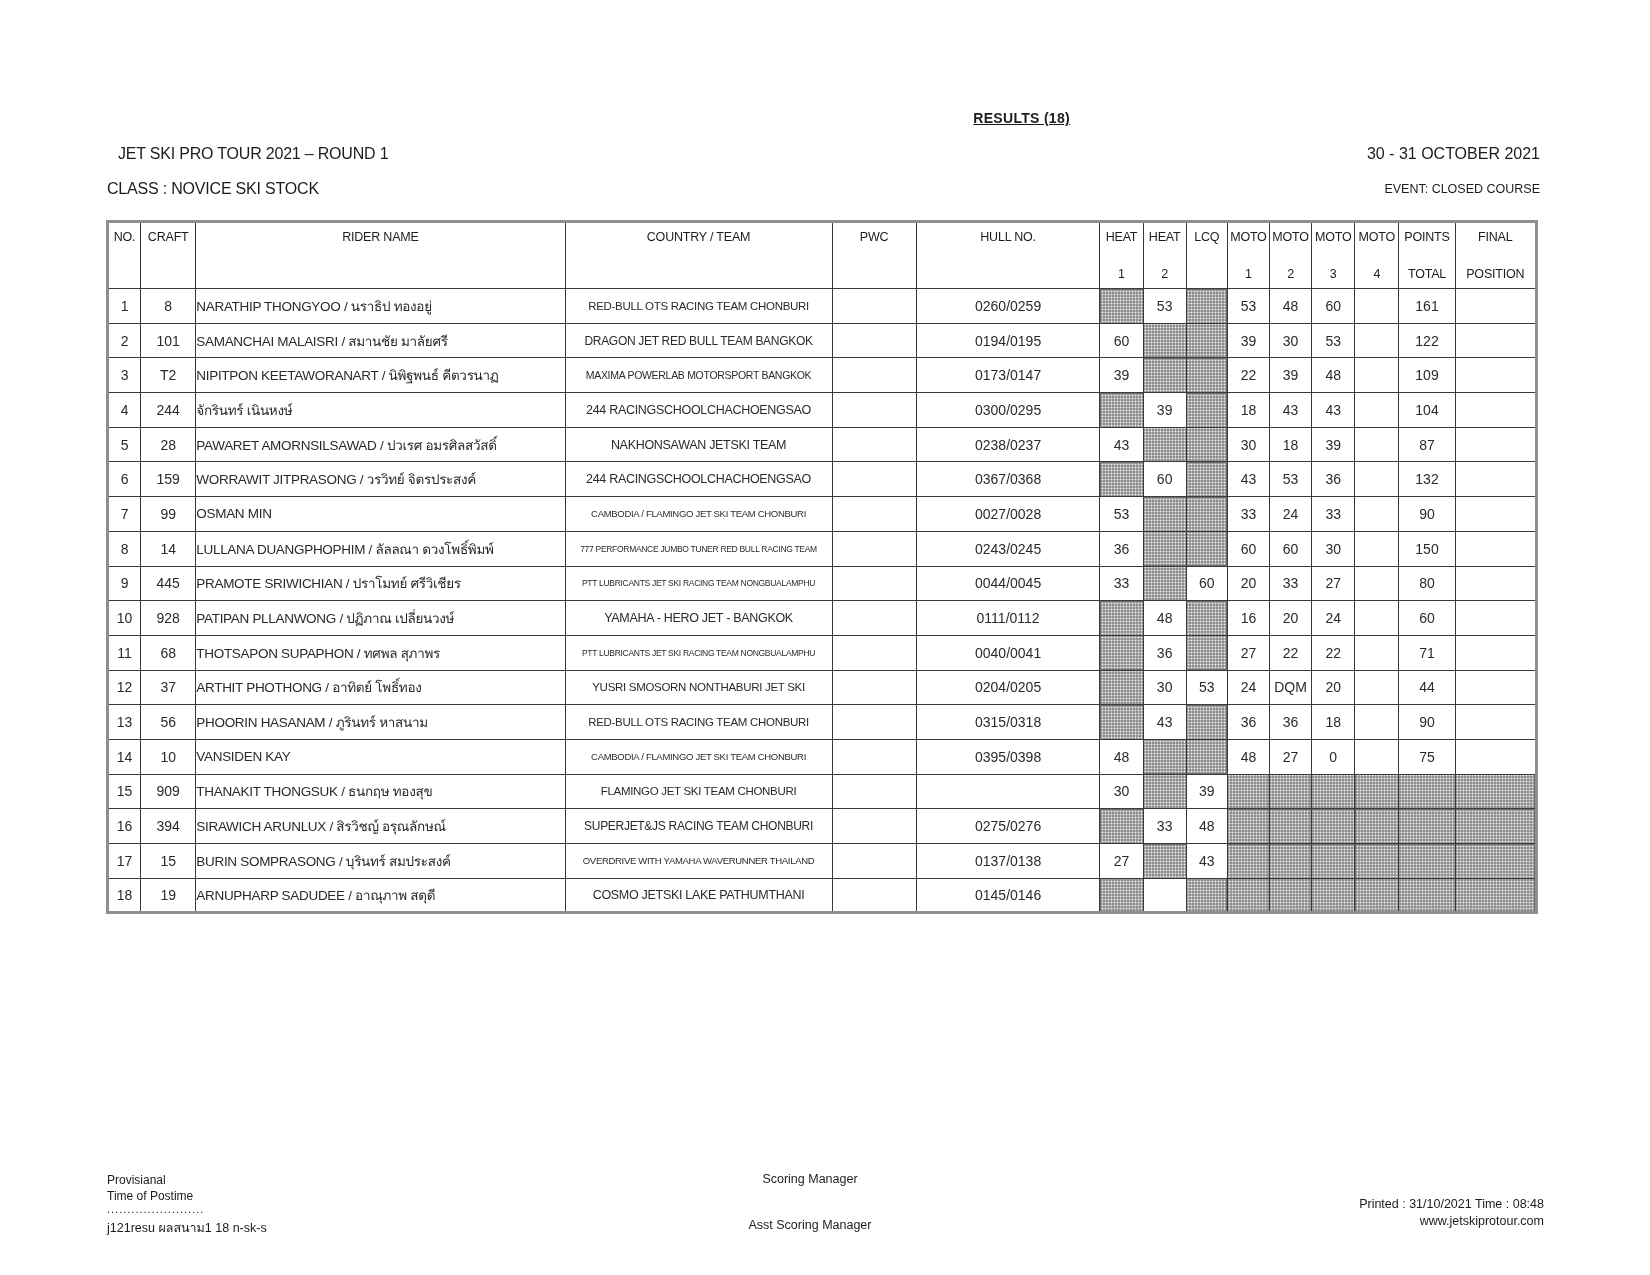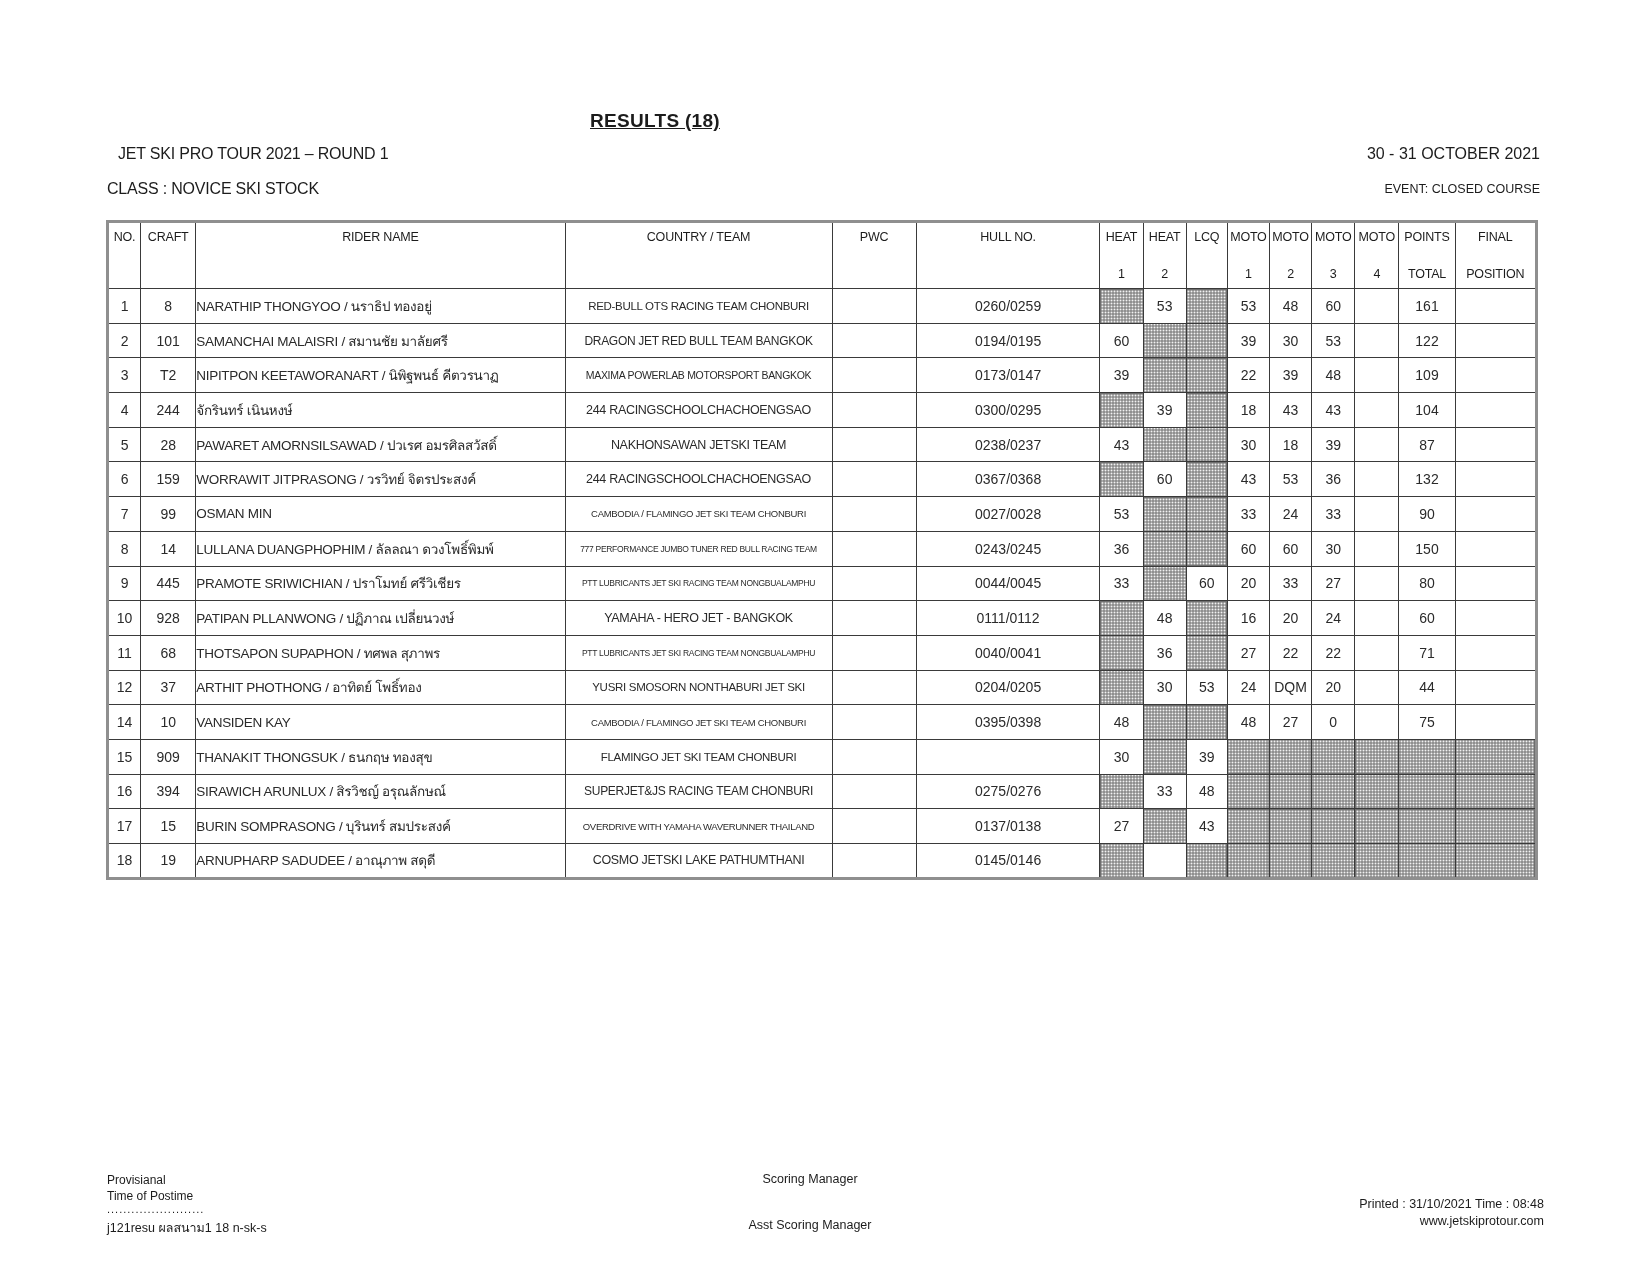"RESULTS (18)" .doc-title { font-size: 19px -> 14px; text-align: left -> right }
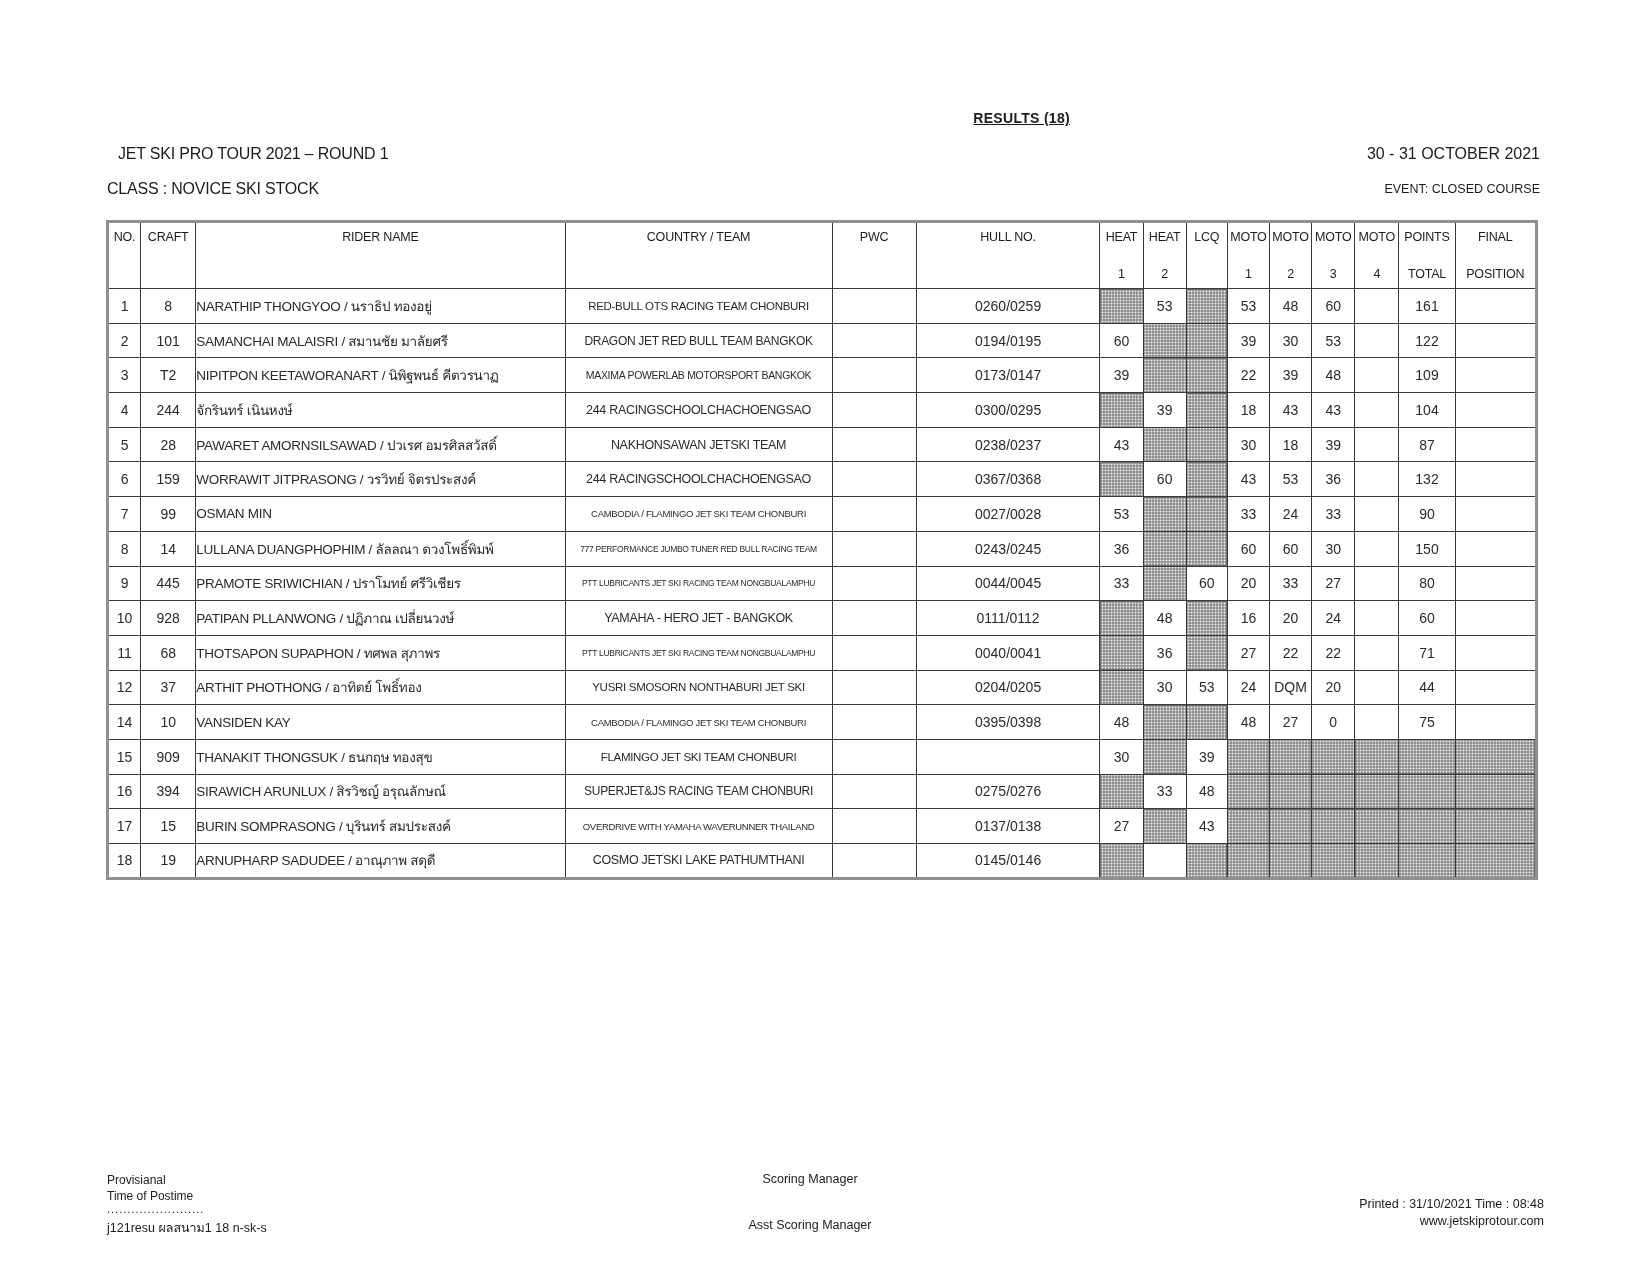"13" tr { html: none -> <tr> <td>13</td> <td>56</td> <td>PHOORIN HASANAM / ภูรินทร์ หาสนาม</td> <td>RED-BULL OTS RACING TEAM CHONBURI</td> <td></td> <td>0315/0318</td> <td></td> <td>43</td> <td></td> <td>36</td> <td>36</td> <td>18</td> <td></td> <td>90</td> <td></td> </tr> }
